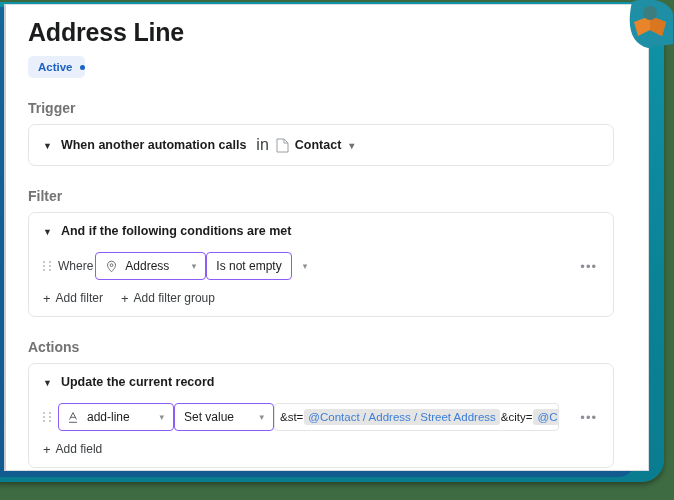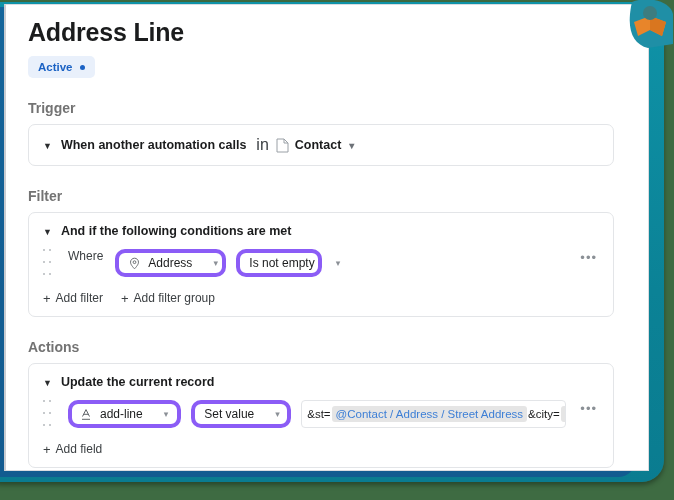"Active" .badge { padding: 5px 10px 5px 10px -> 5px 0 5px 10px }
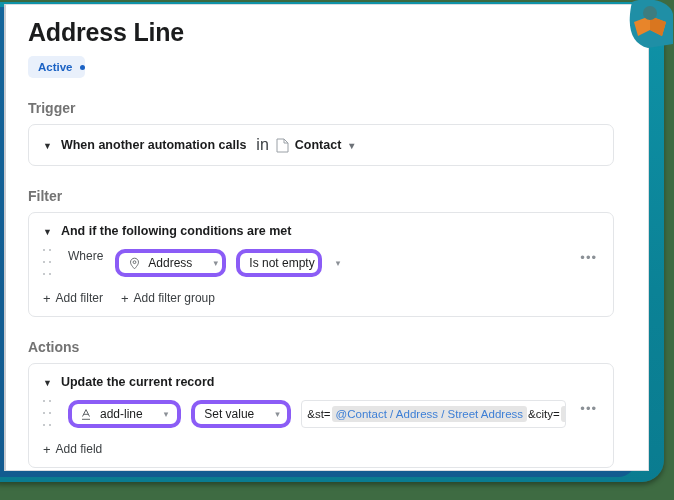"Where" .cond-row { align-items: none -> center; gap: 10px -> none }
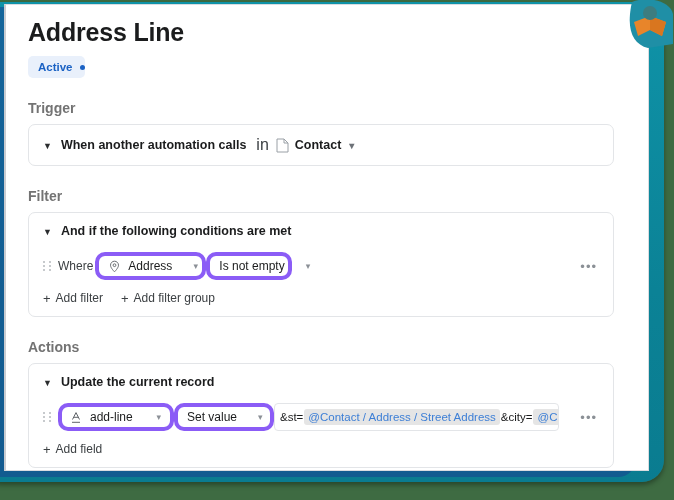"Address" .select { border: 4px solid #8b5cf6 -> 1px solid #8b5cf6; border-radius: 10px -> 4px }
